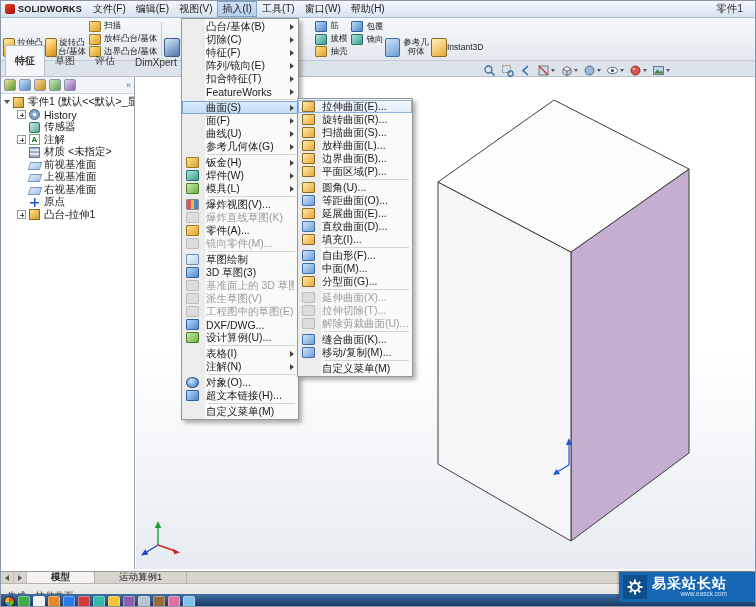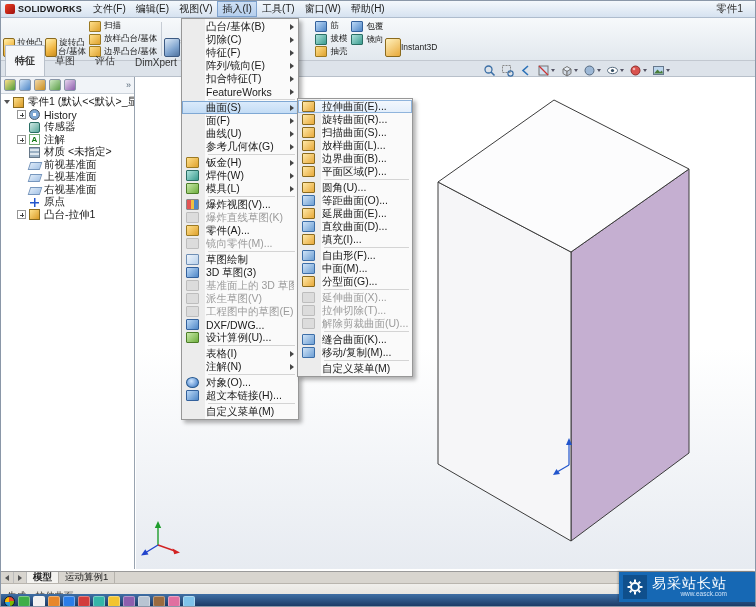"参考几何体" div.rbig { html: none -> <div> <span></span> <span>参考几何体</span> </div> }
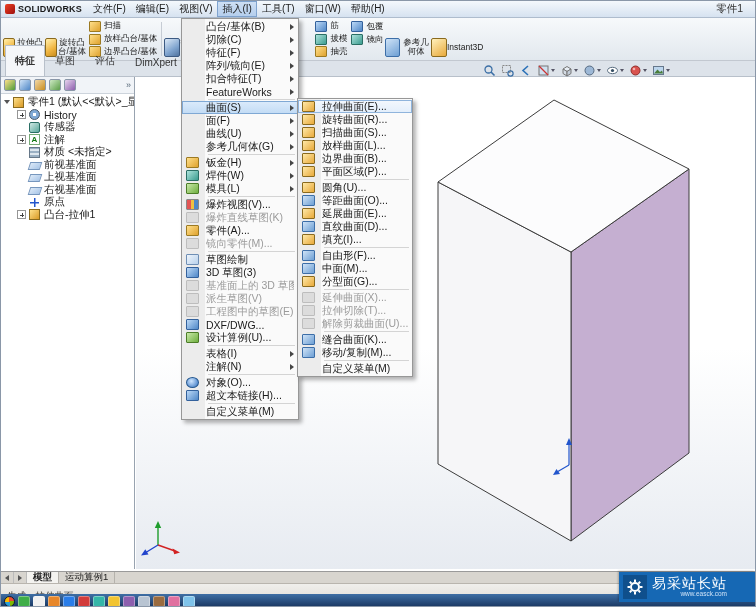"模型" .mtab { padding: 0 6px -> 0 24px }
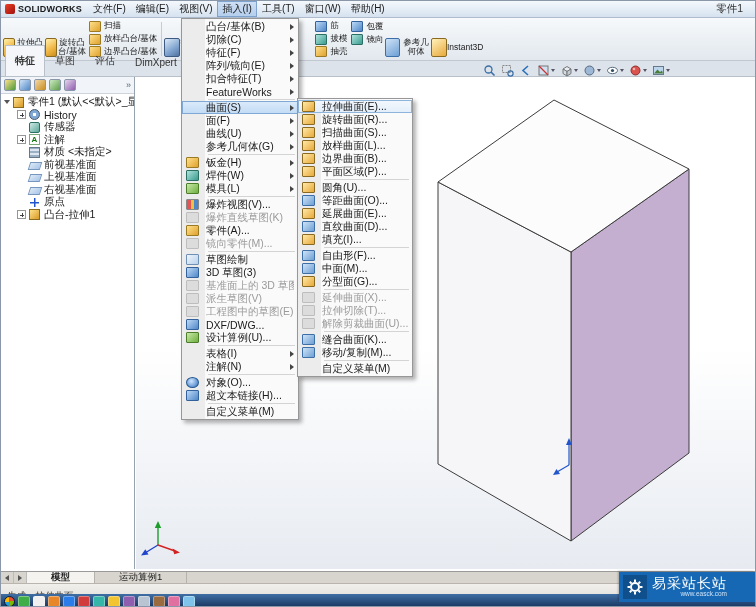"易采站长站" .wm-title { font-weight: normal -> bold }
